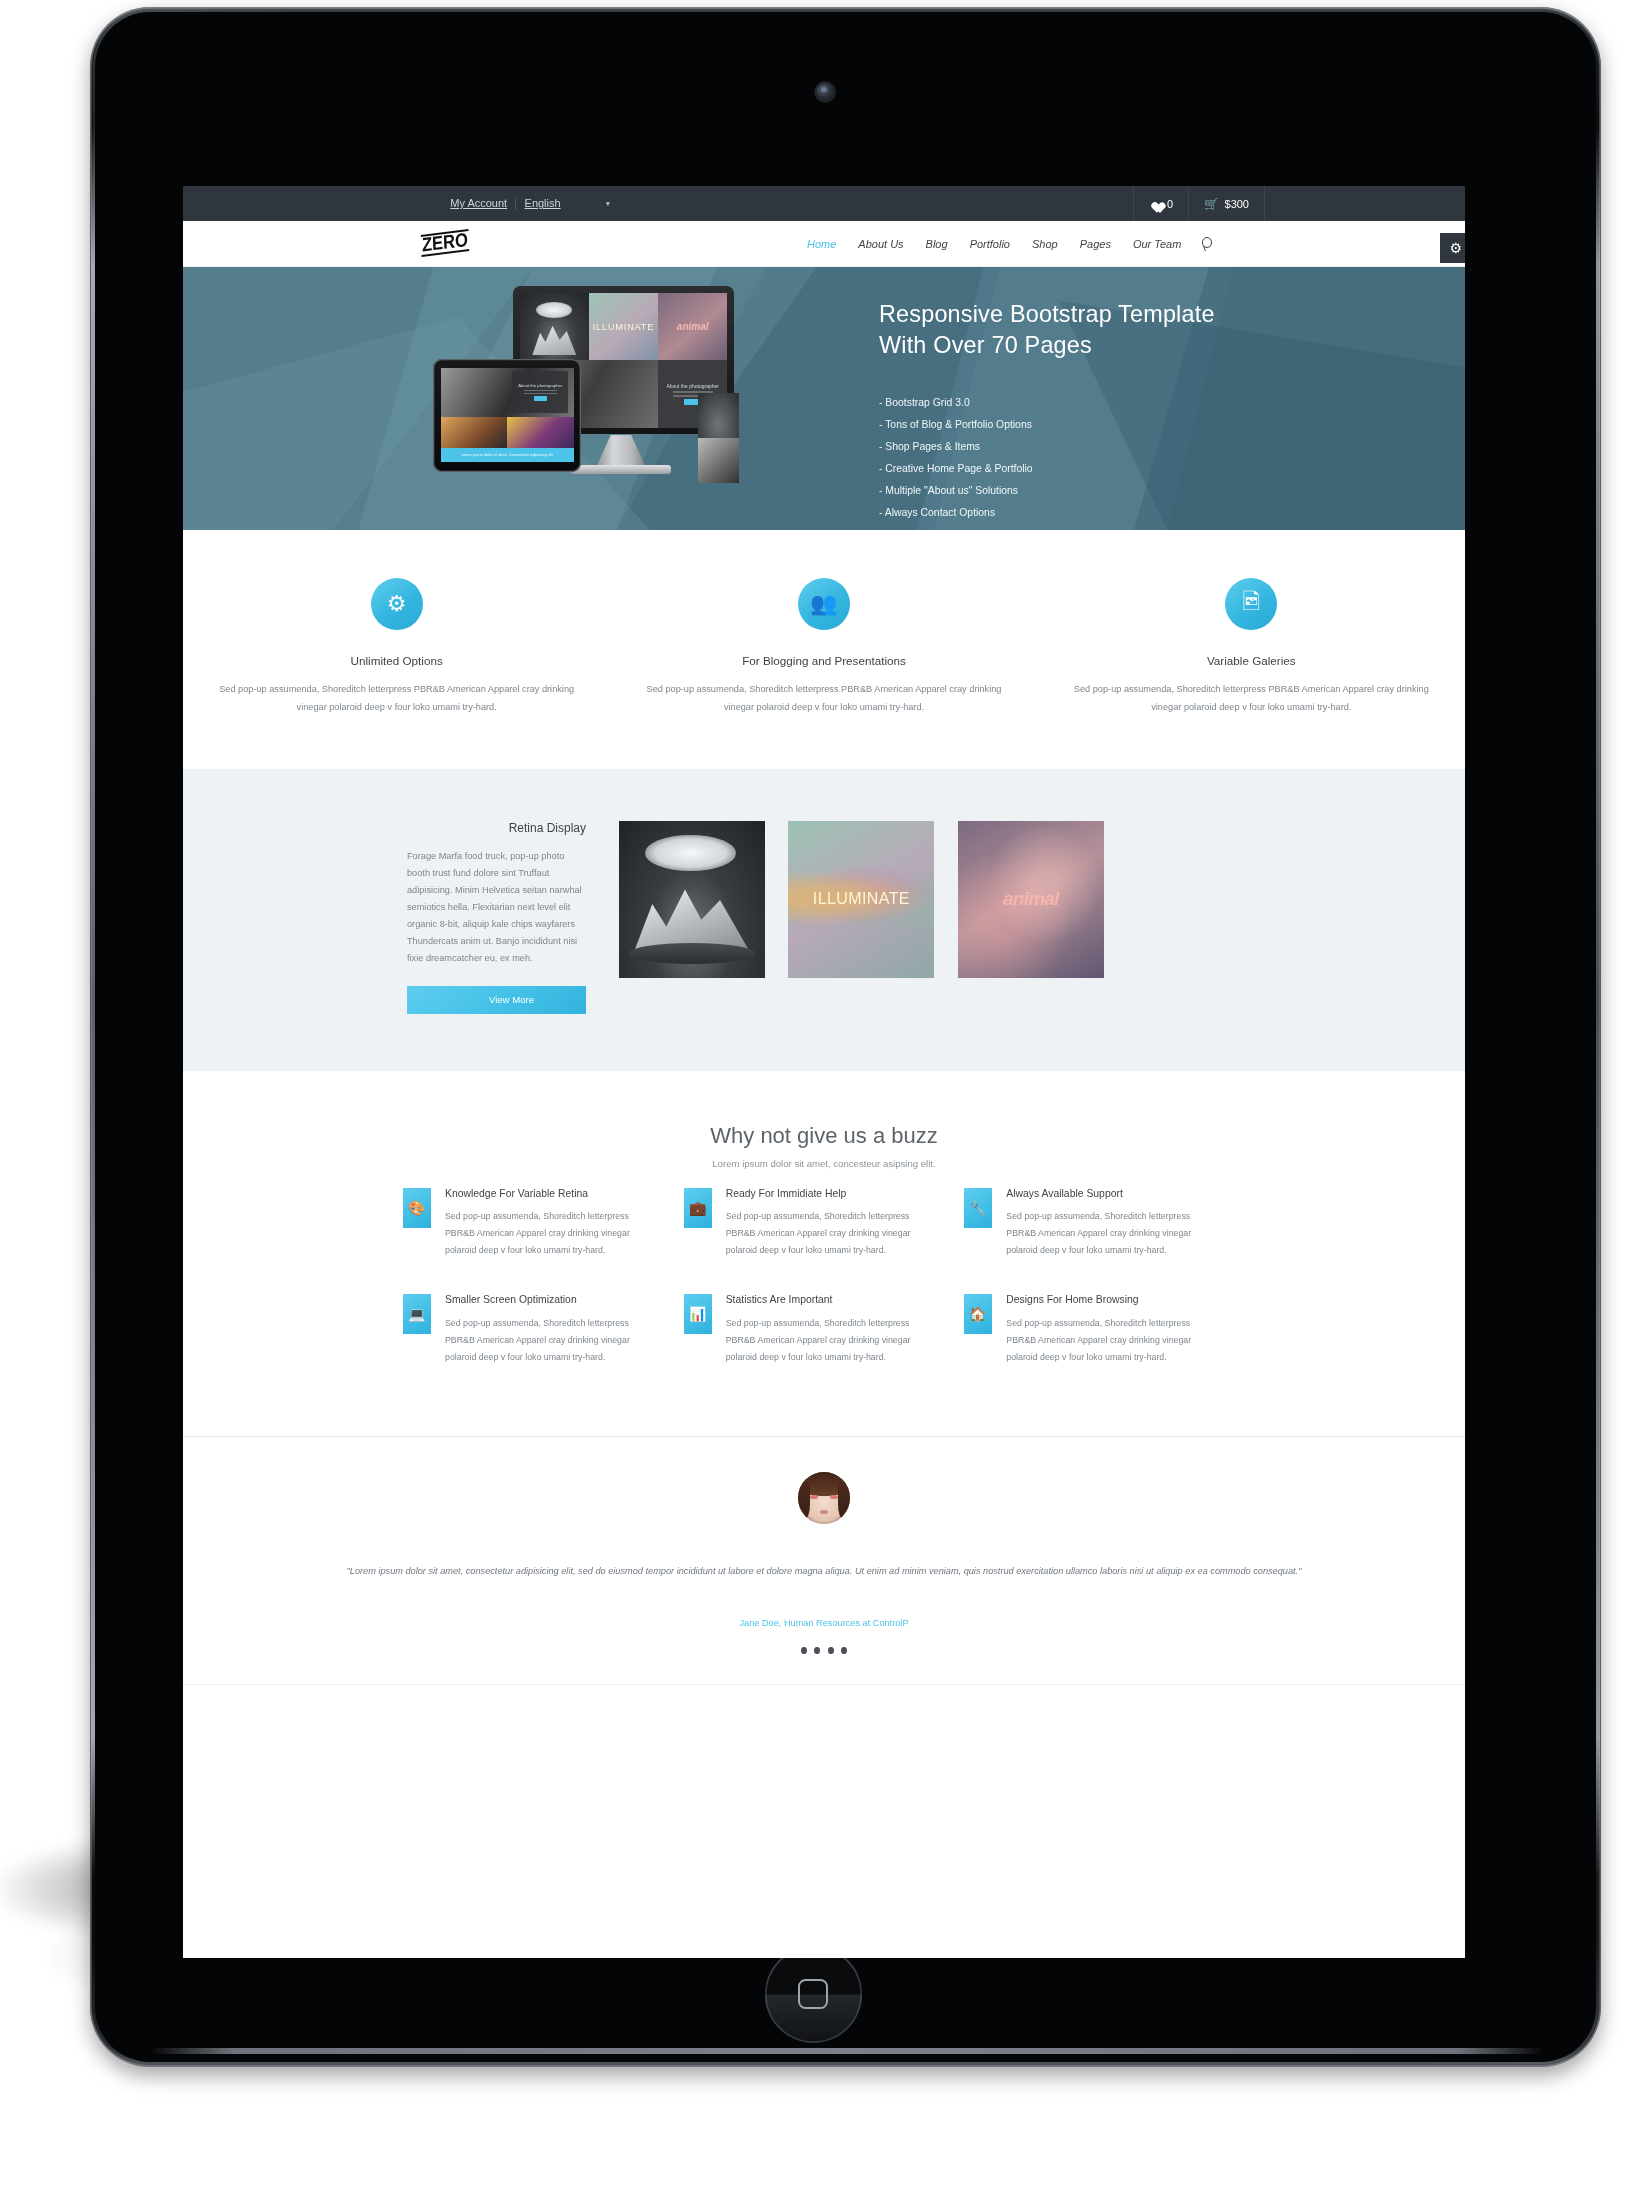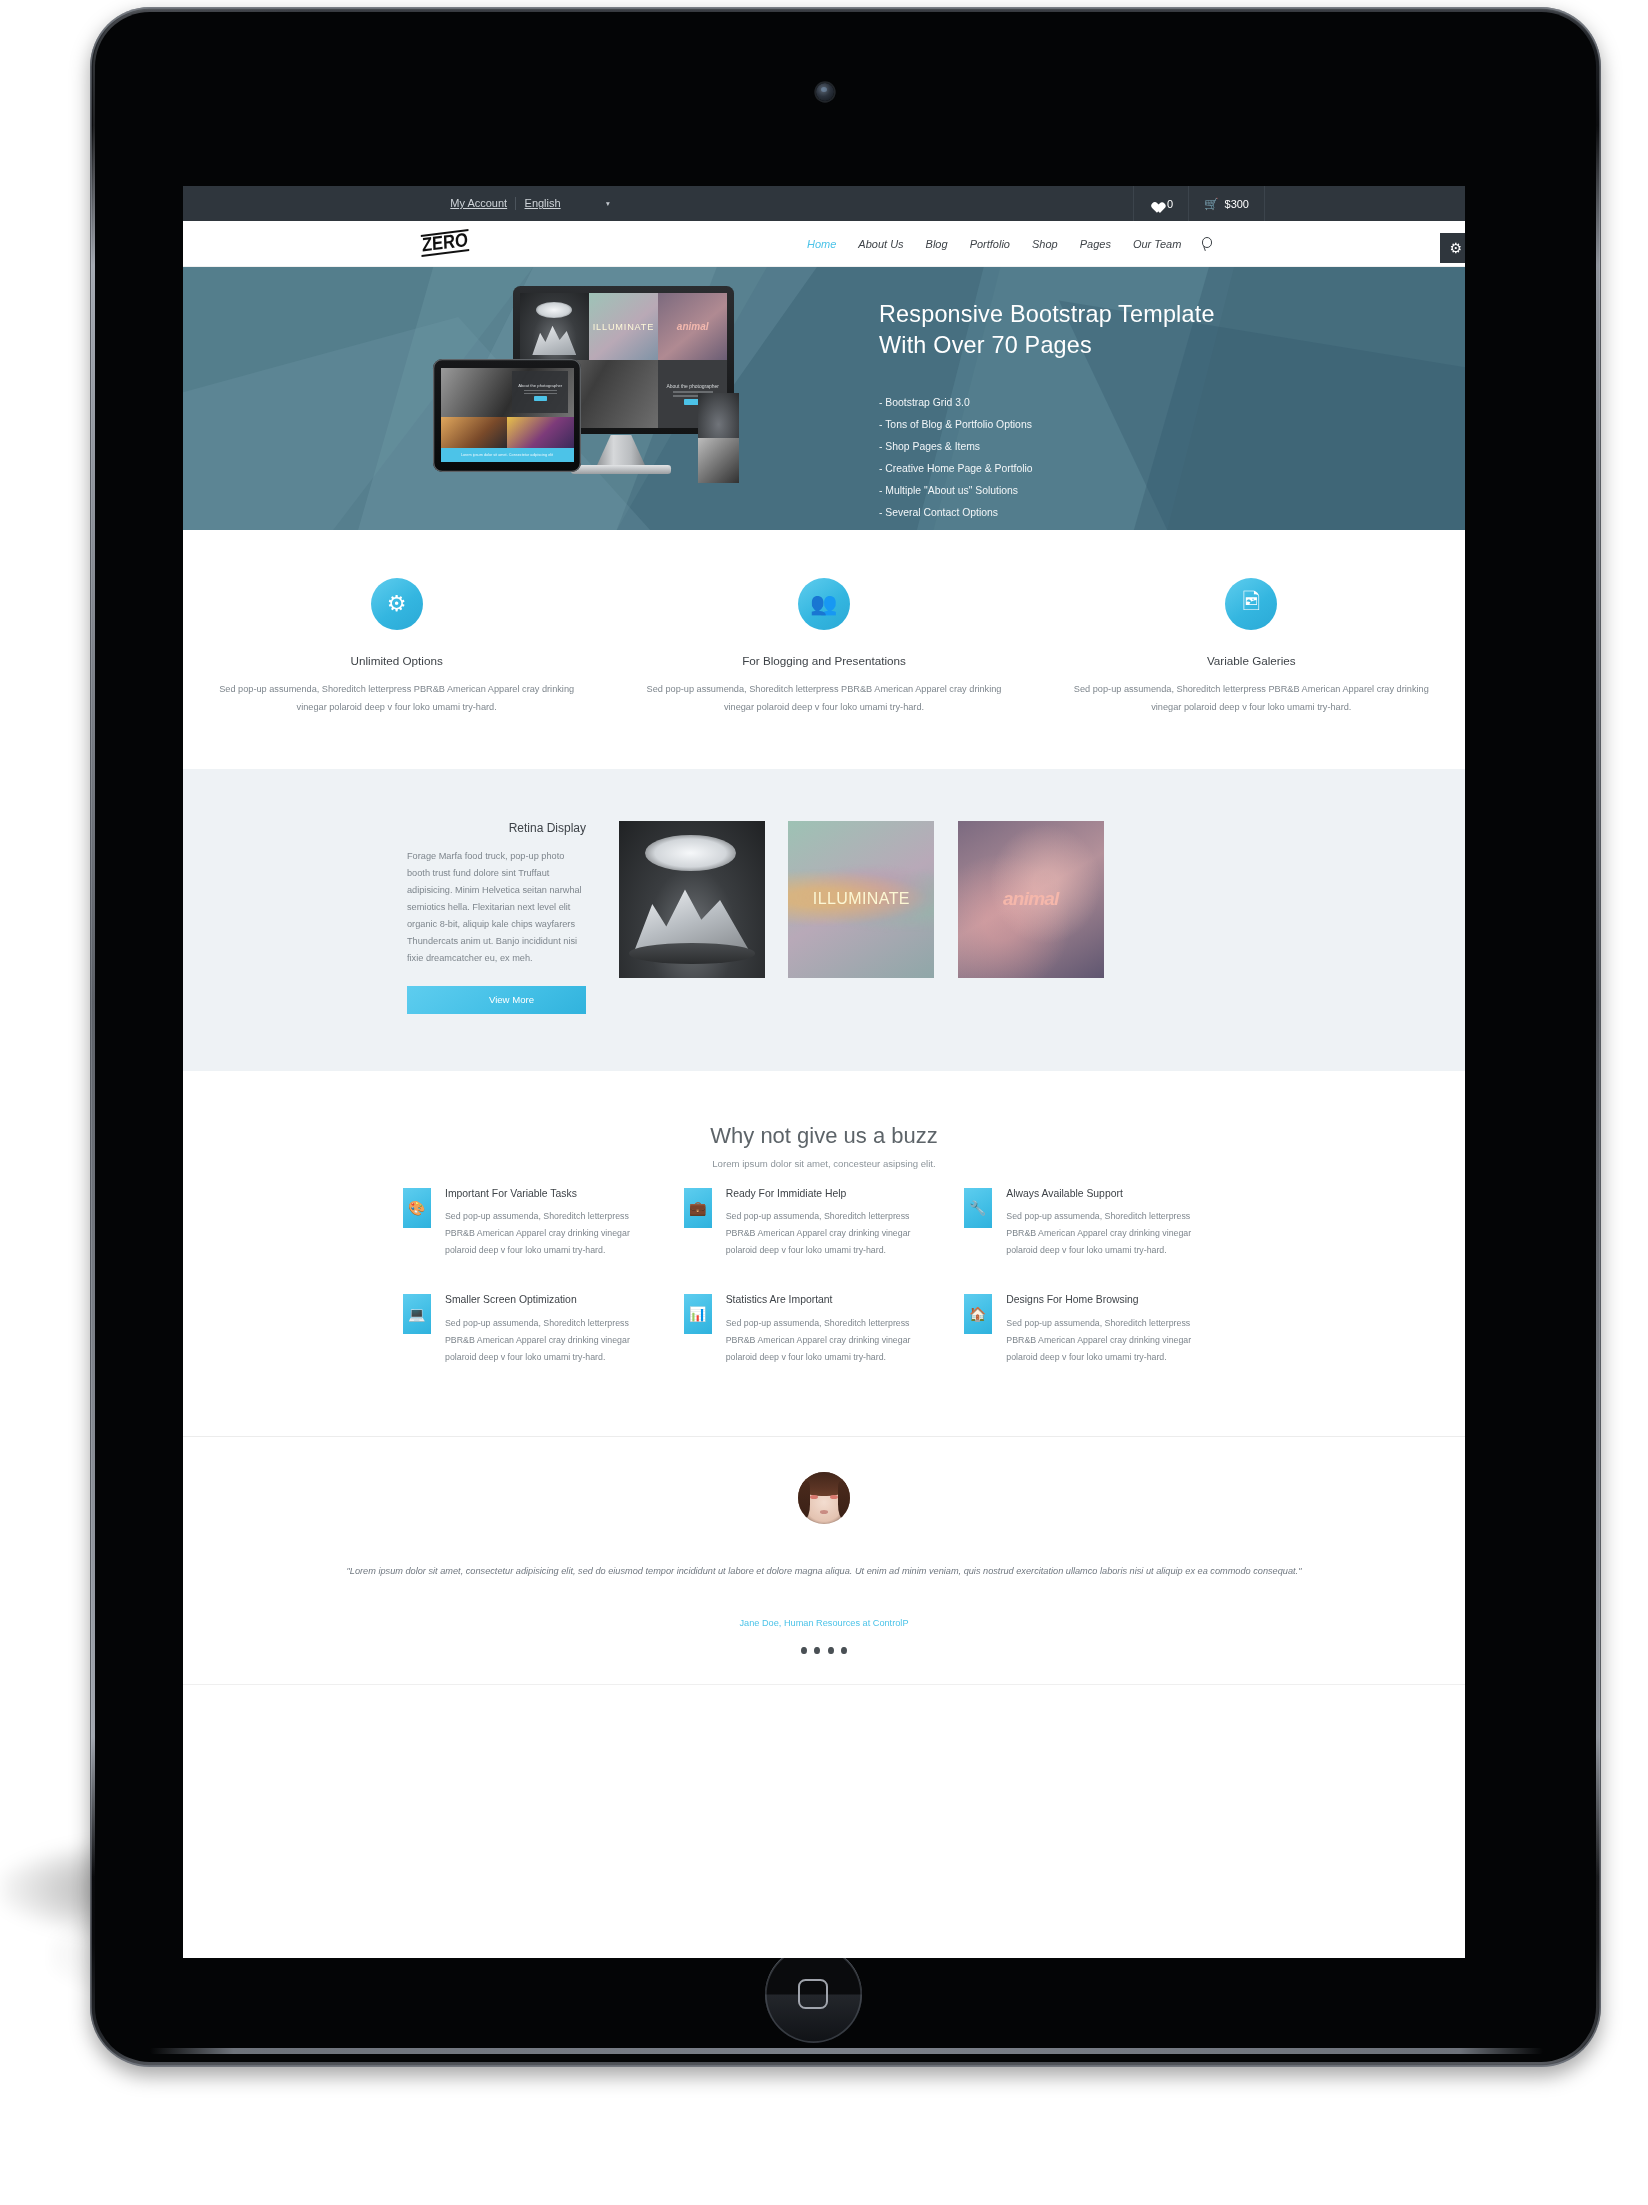"- Several Contact Options" li { text: Several -> Always }
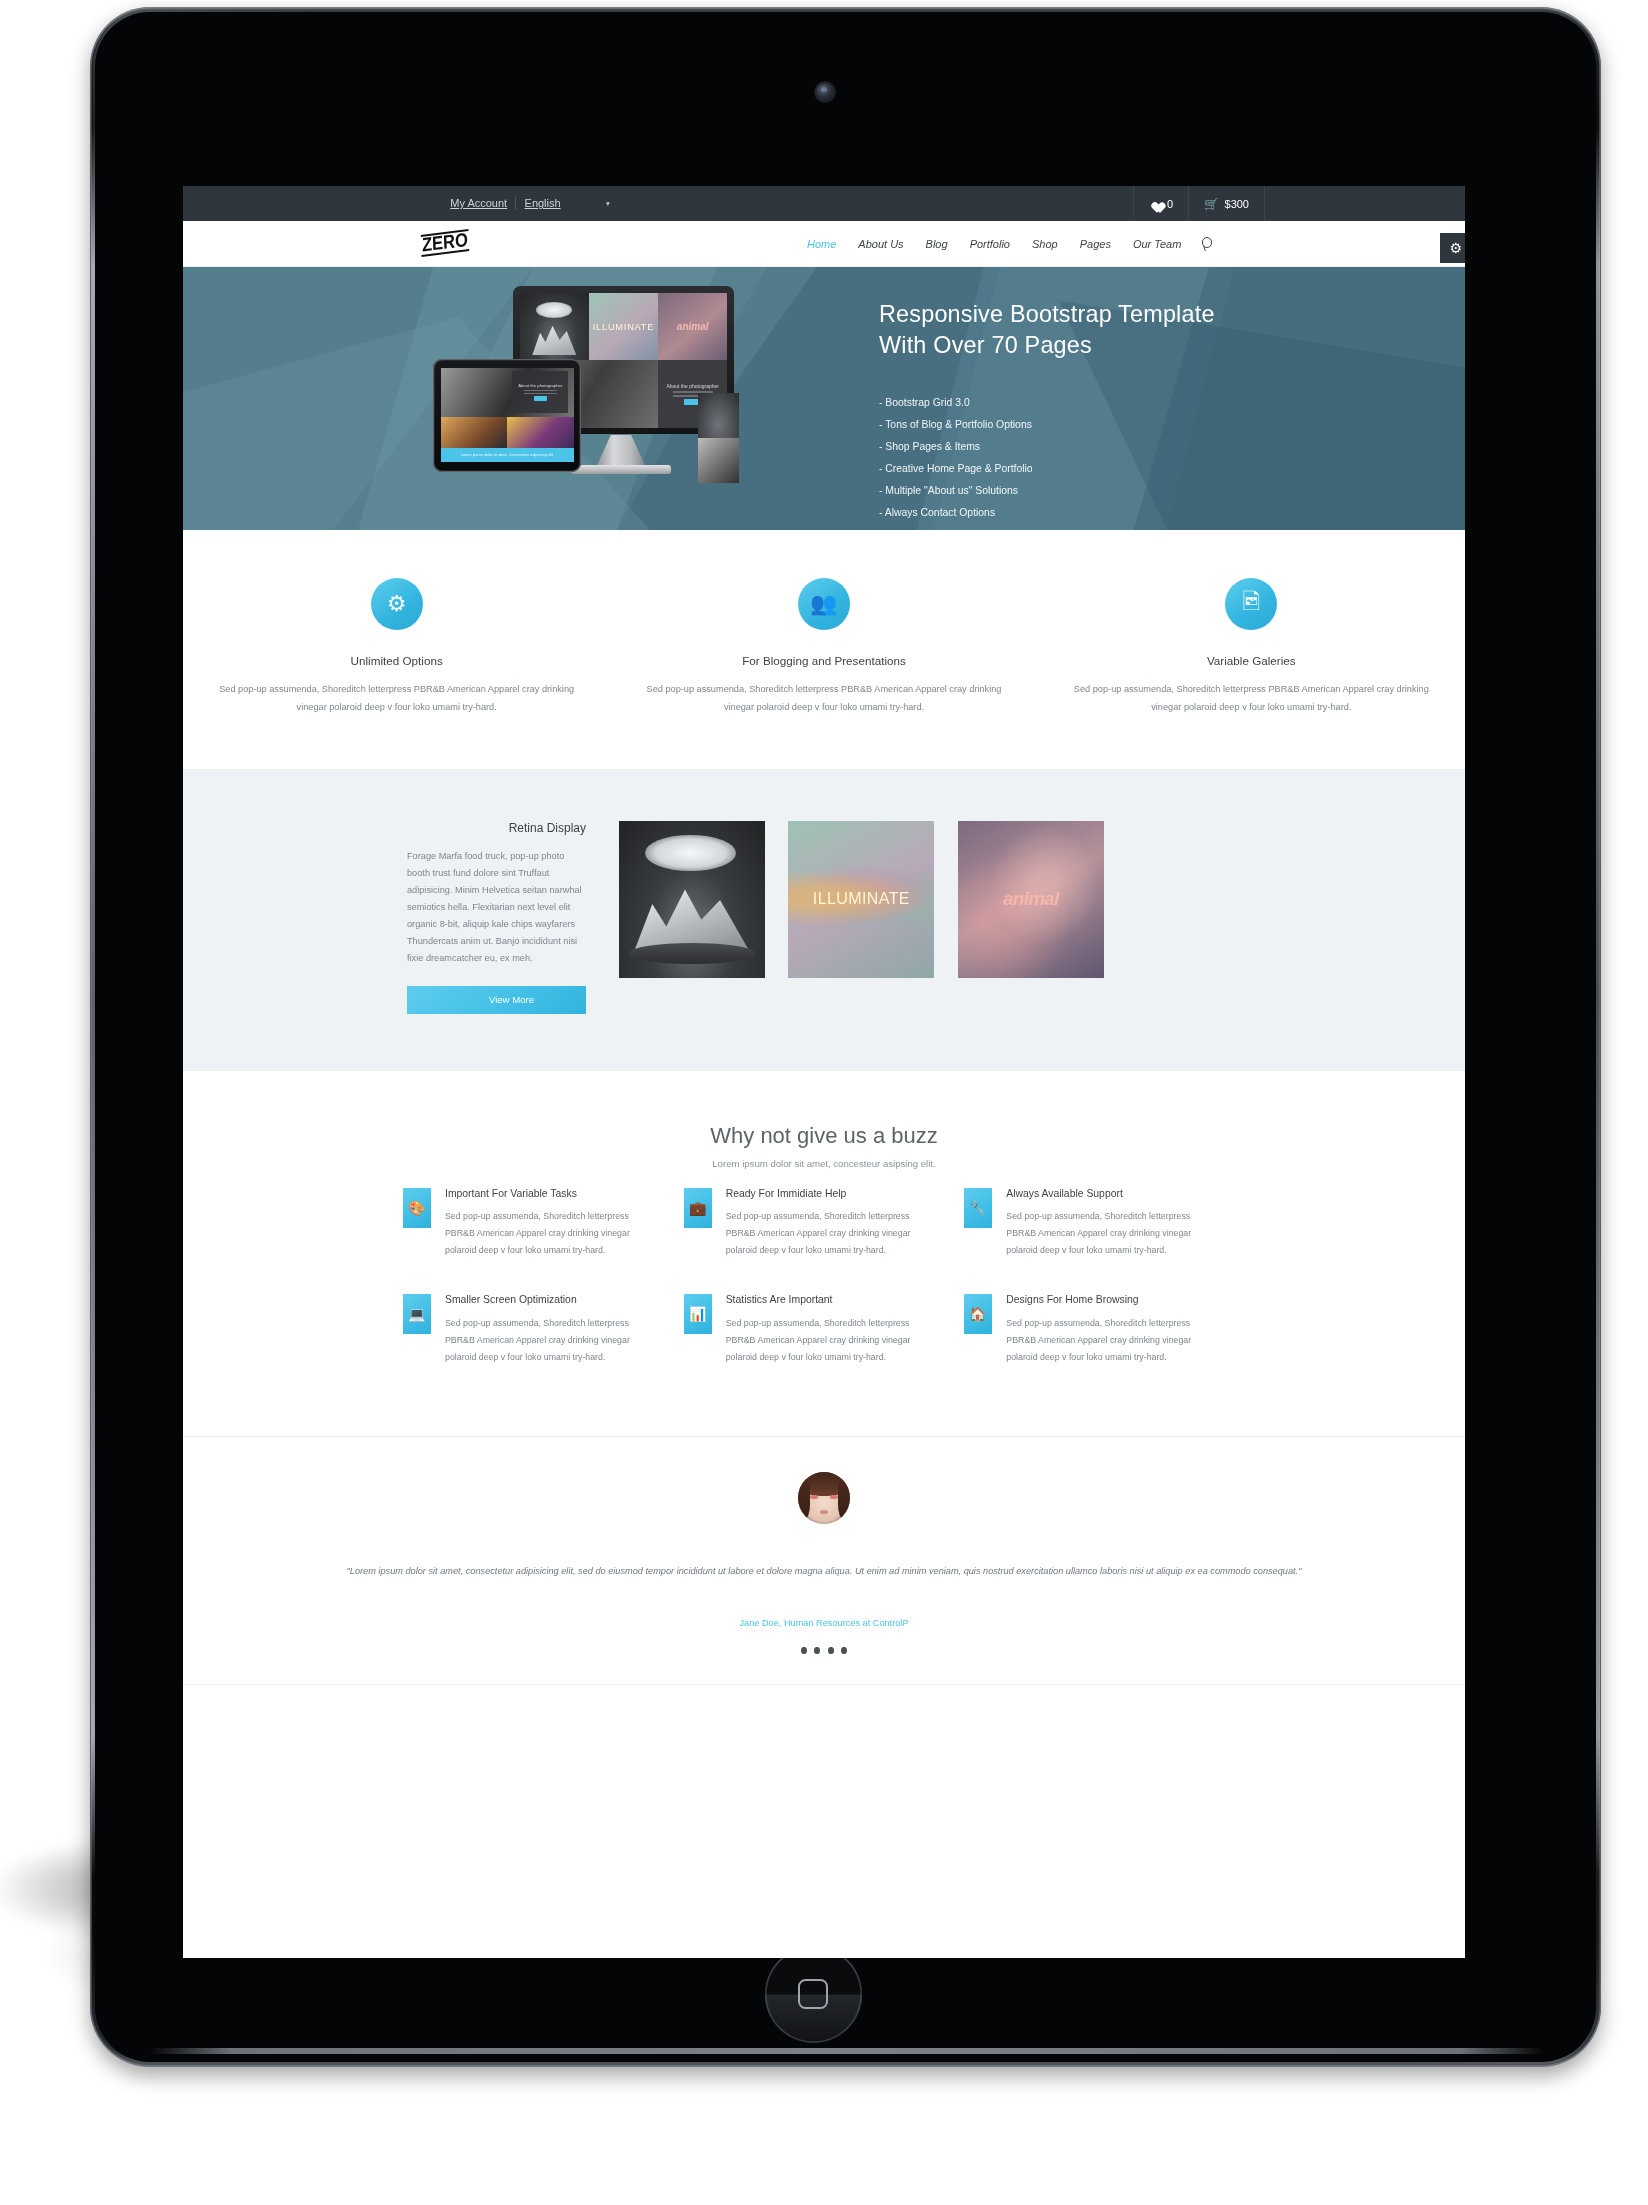"Important For Variable Tasks" h4 { text: Important For Variable Tasks -> Knowledge For Variable Retina }
